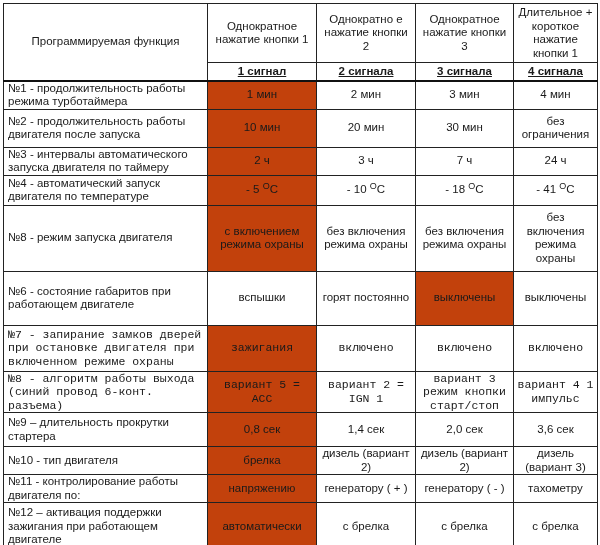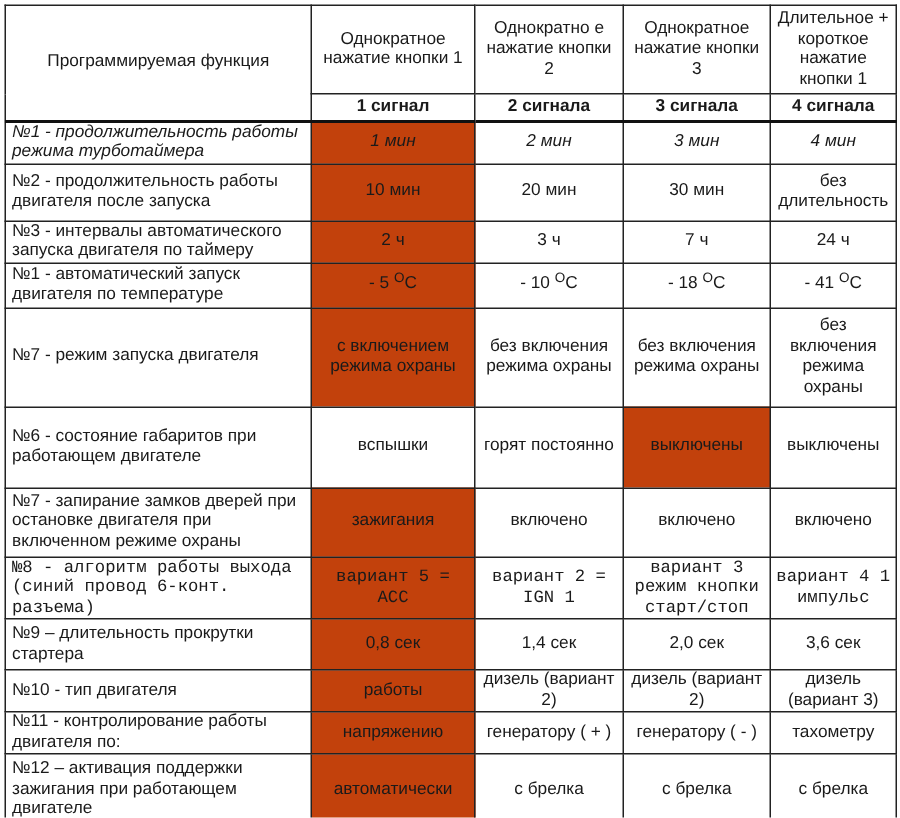"1 сигнал" th.sig { text-decoration: none -> underline }
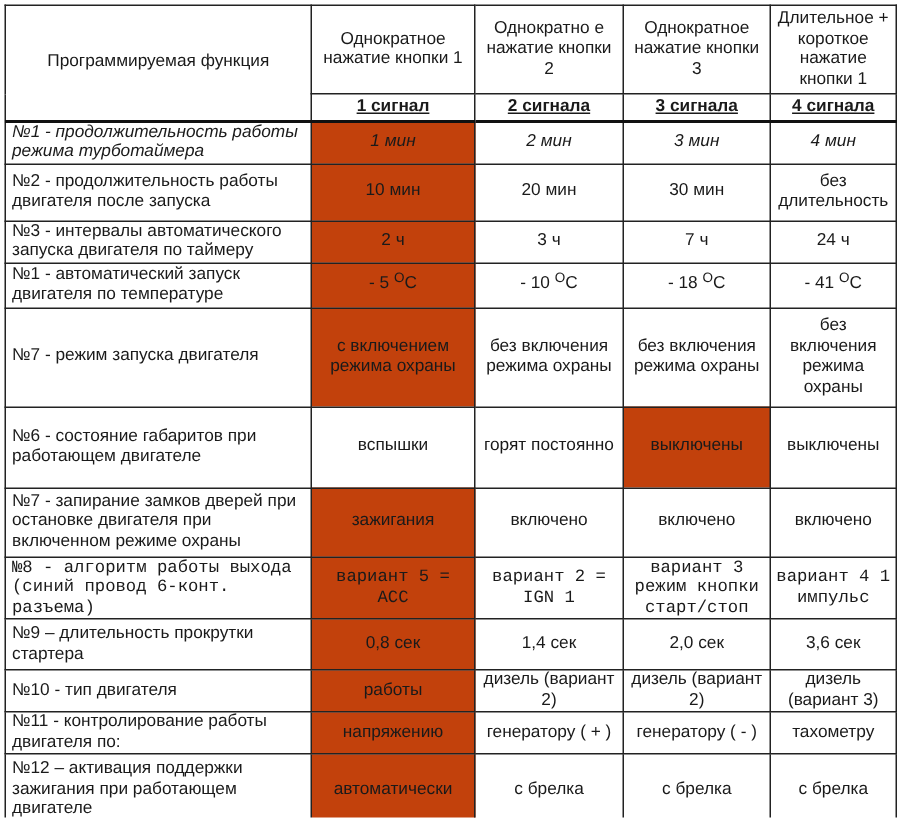"№1 - продолжительность работы режима" tr.thick-top { font-style: italic -> none }
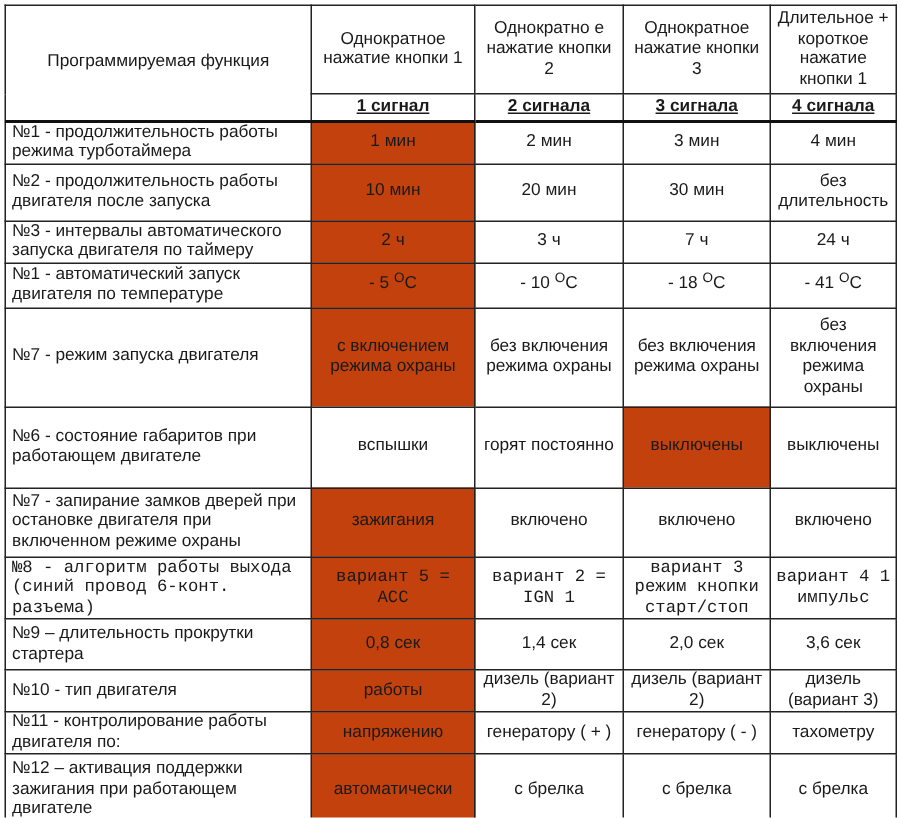"без длительность" td.val { text: длительность -> ограничения }
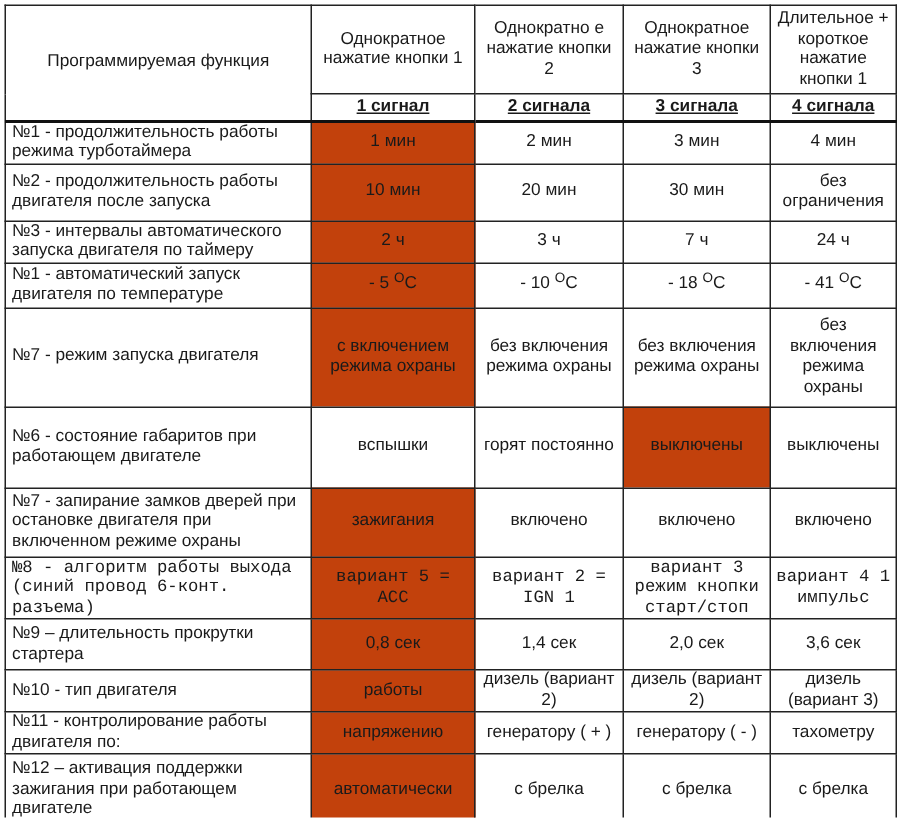"№1 - автоматический запуск двигателя" td.func { text: 1 -> 4 }
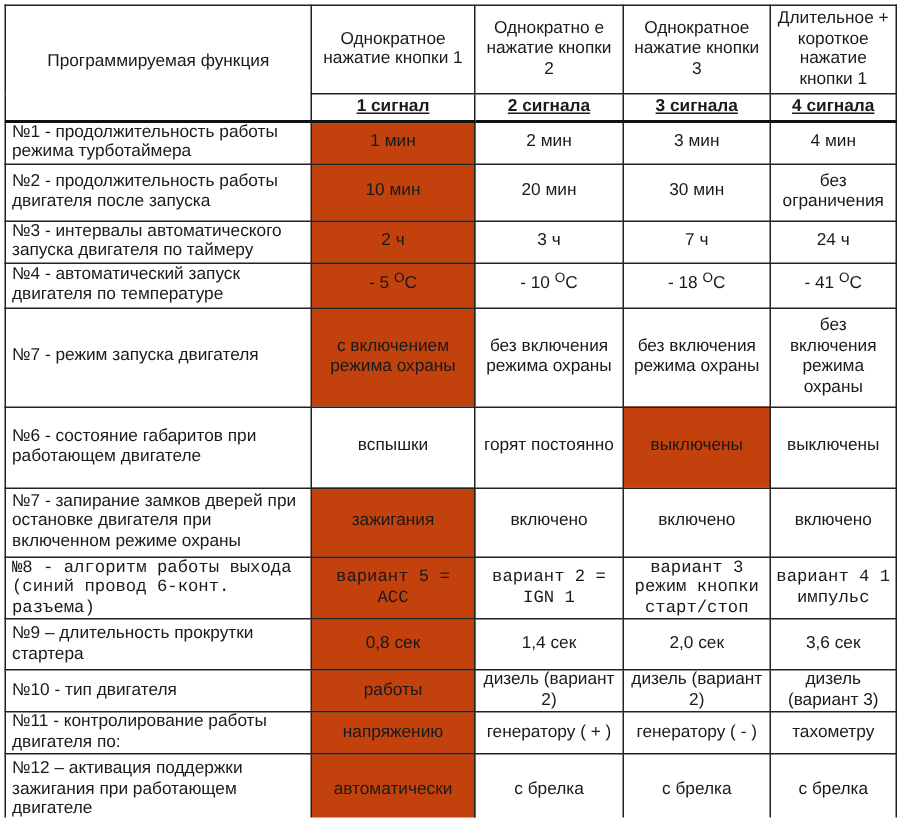"№7 - режим запуска двигателя" td.func { text: 7 -> 8 }
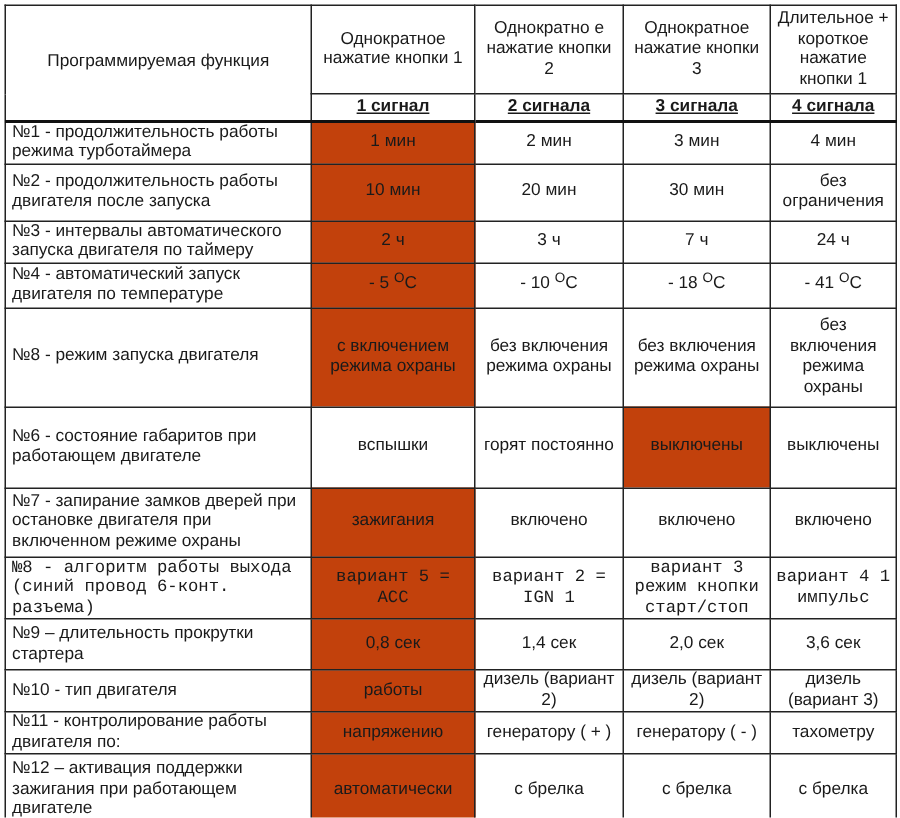"№7 - запирание замков дверей" tr { font-family: none -> Liberation Mono, monospace }
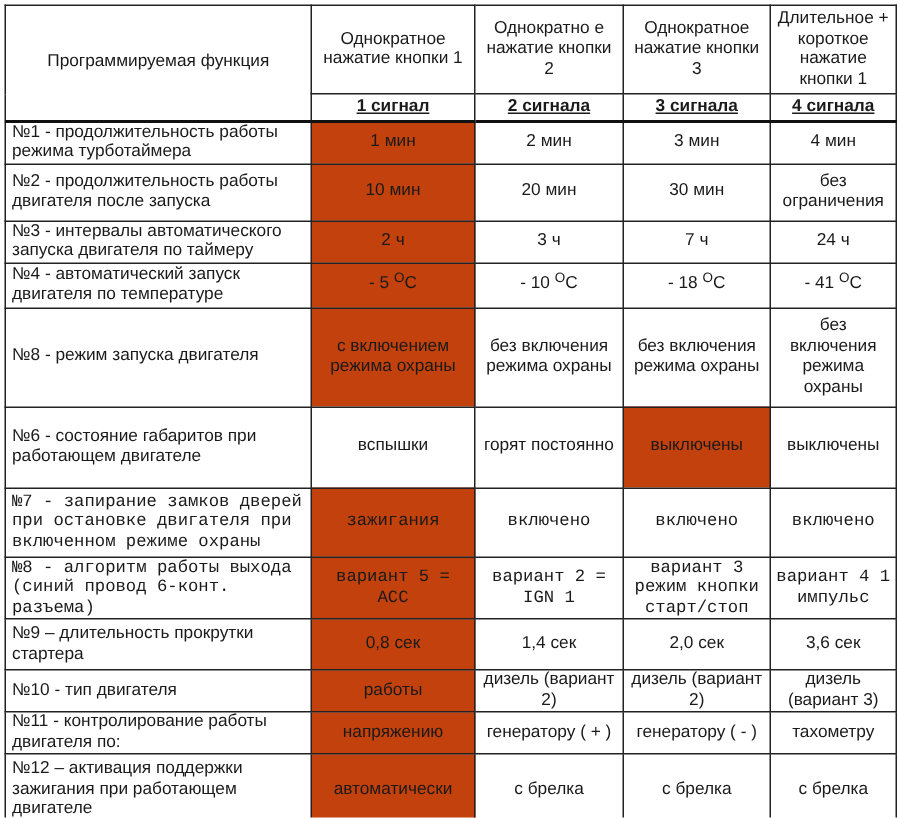"работы" td.val { text: работы -> брелка }
